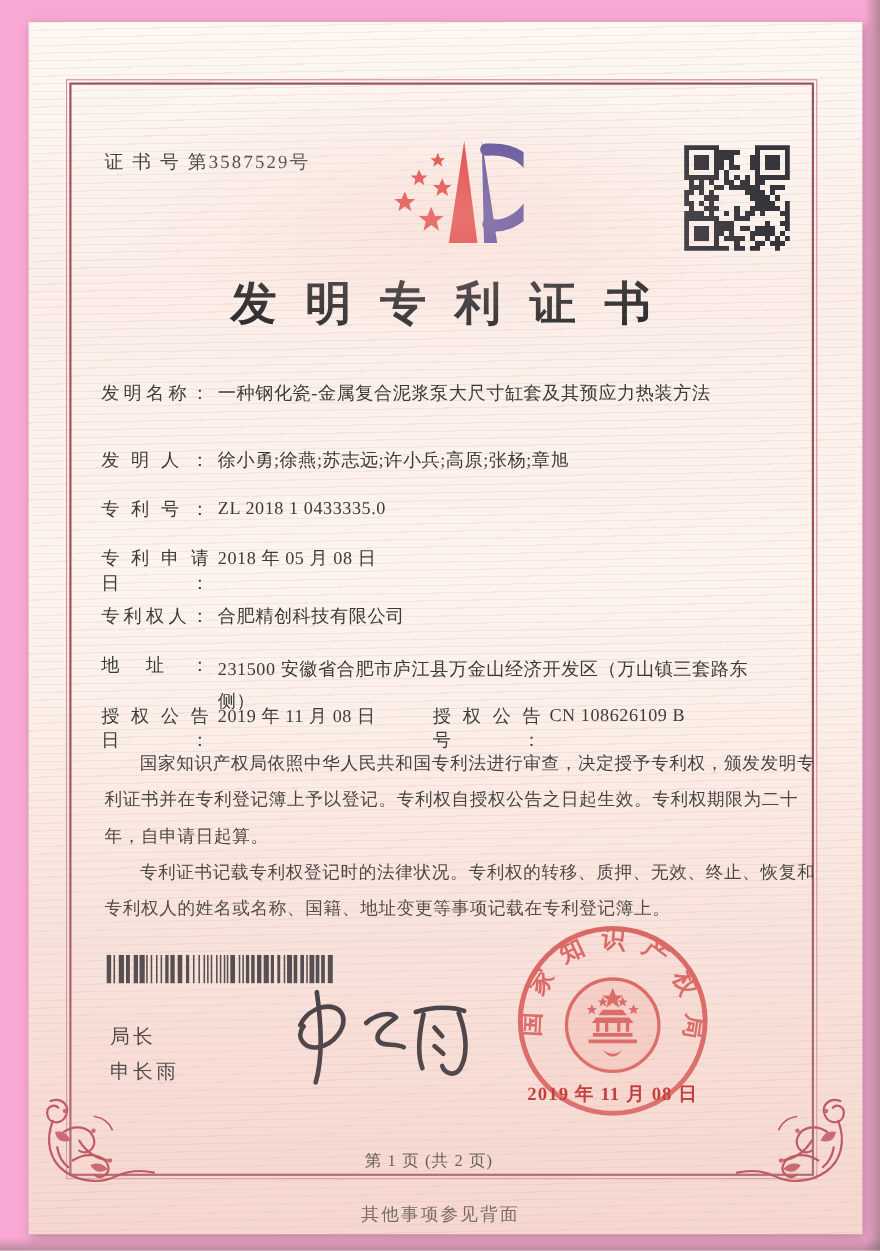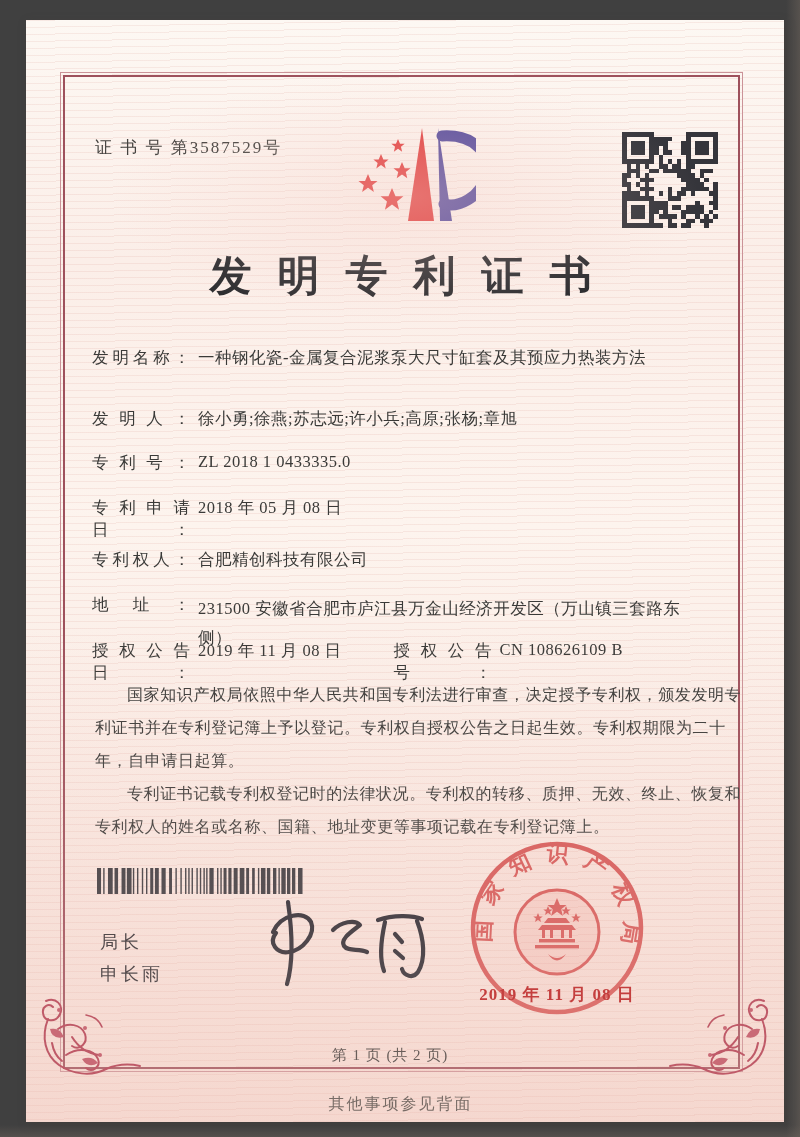"2019 年 11 月 08" .photo { background: #404040 -> #f9a8d4 }
